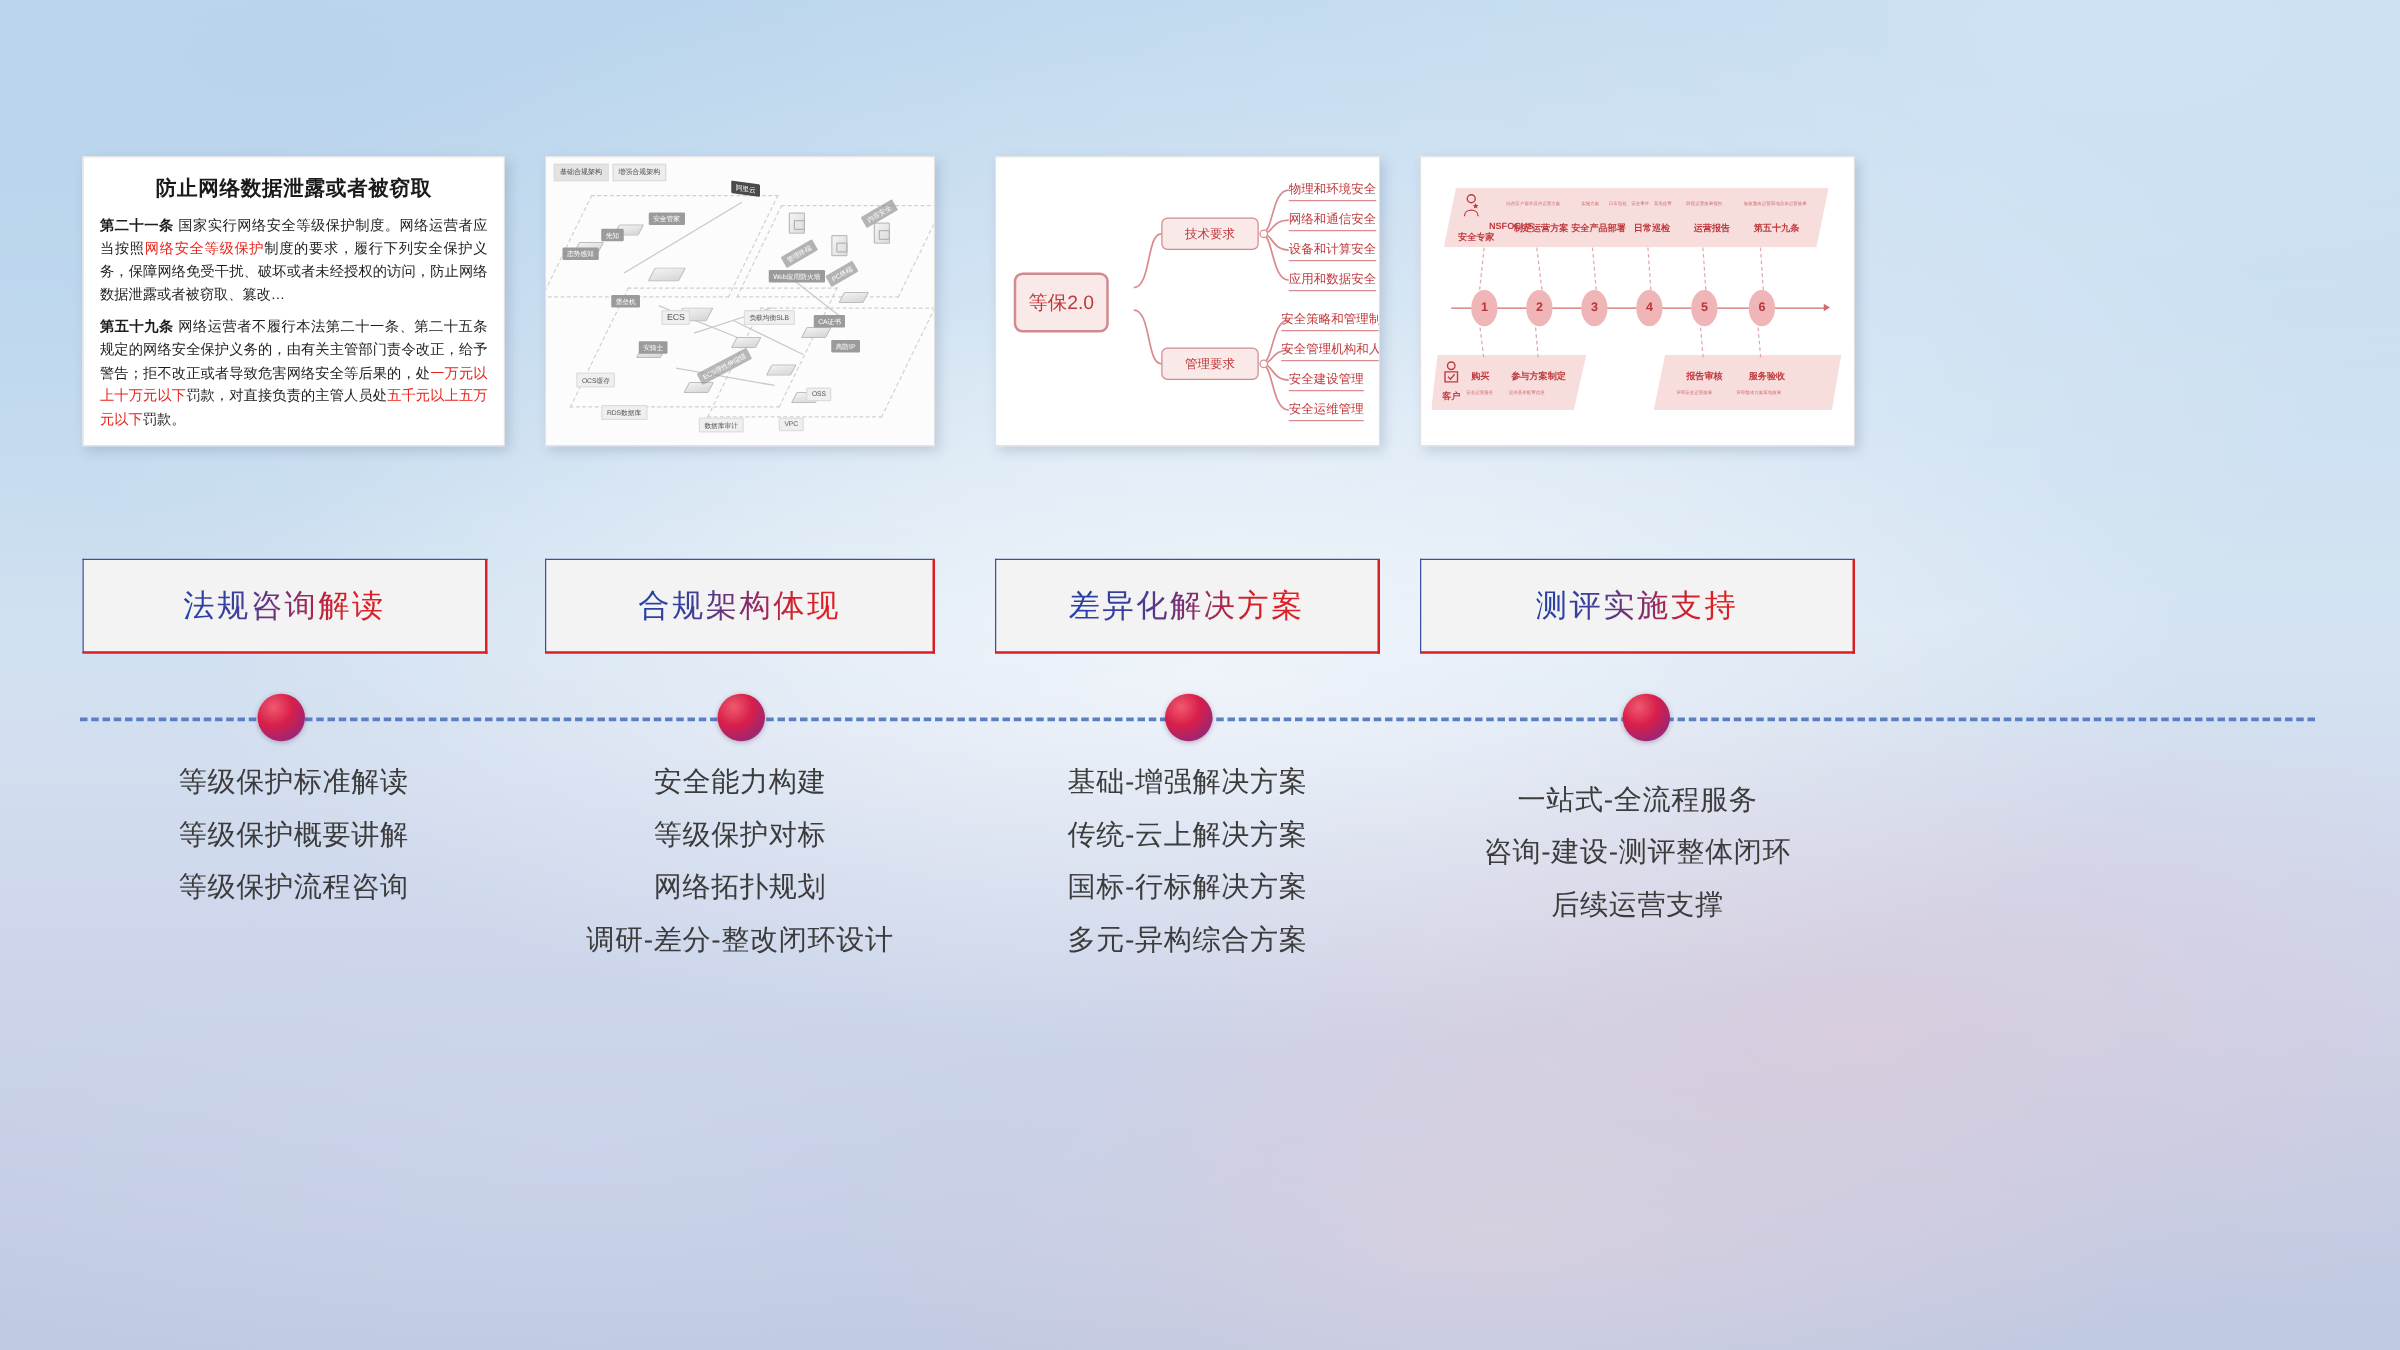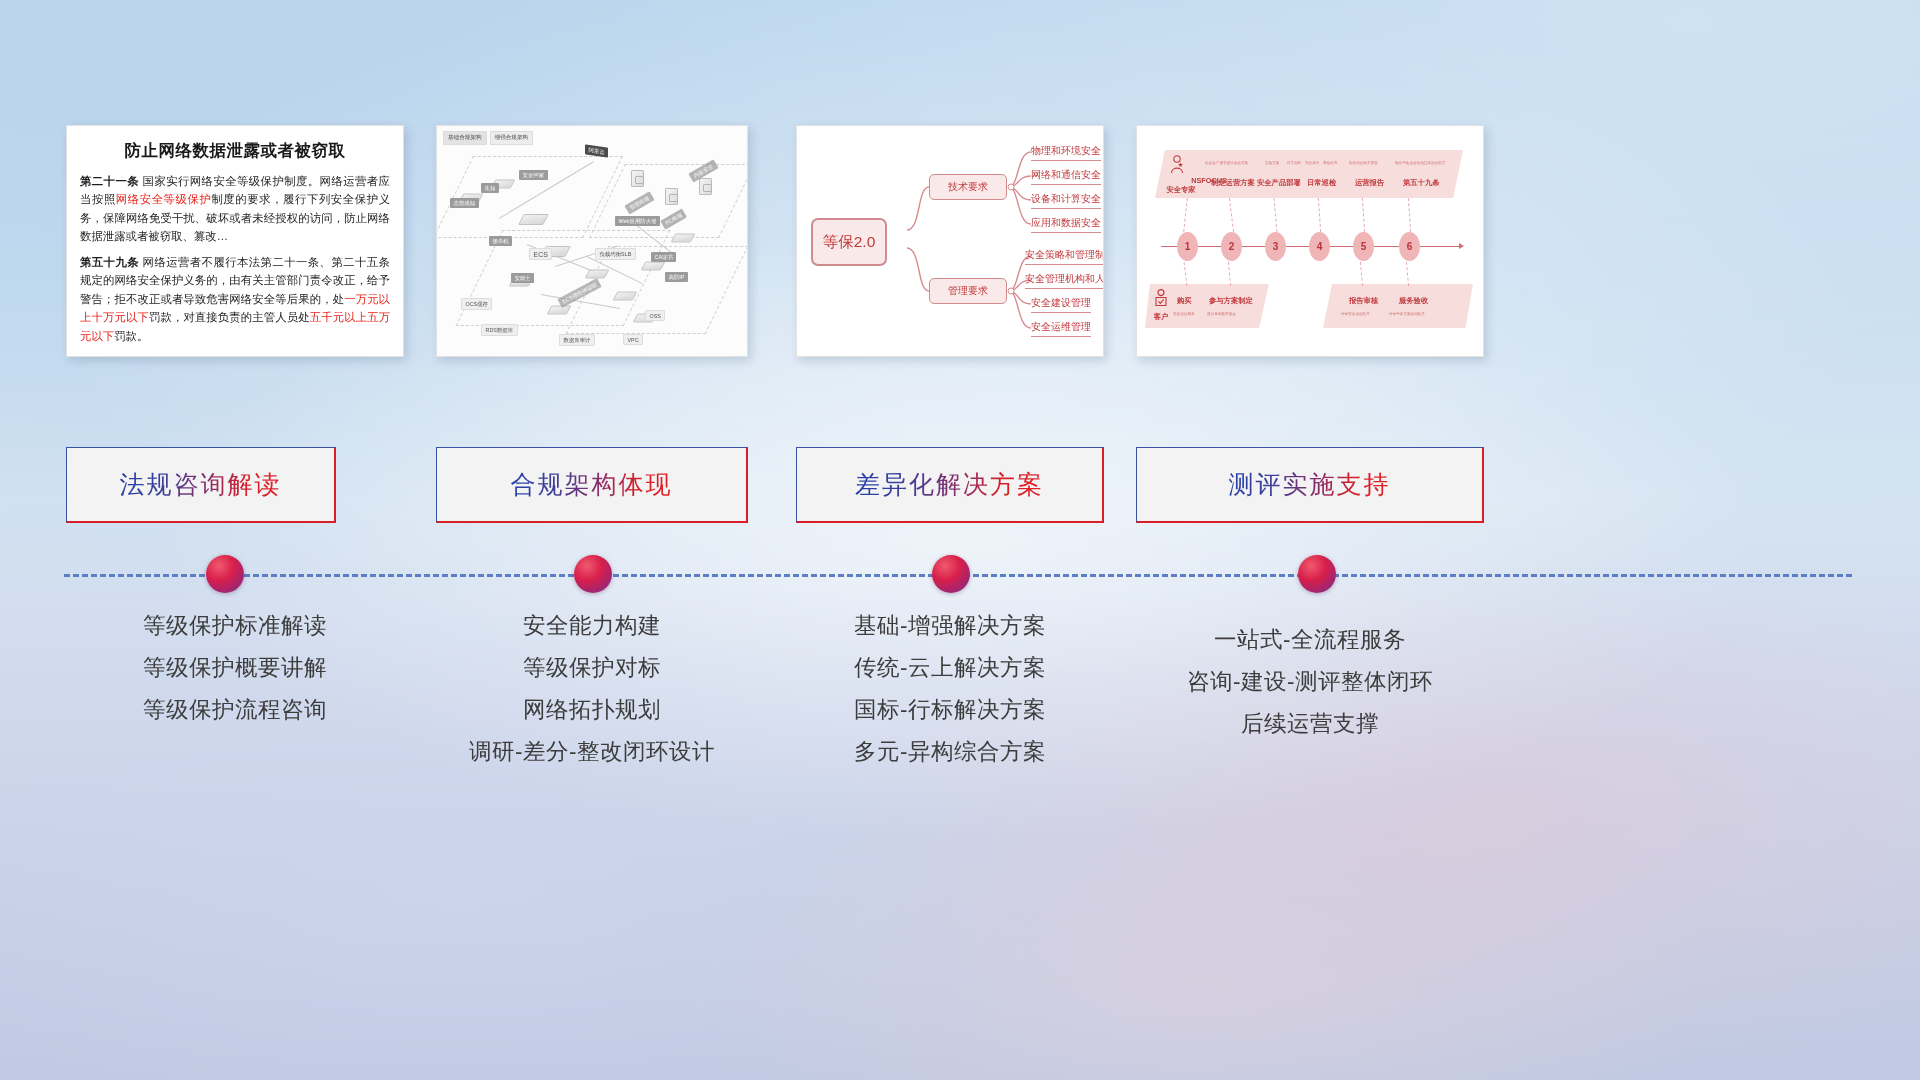"法规咨询解读" #head-1 { width: 270px -> 324px }
